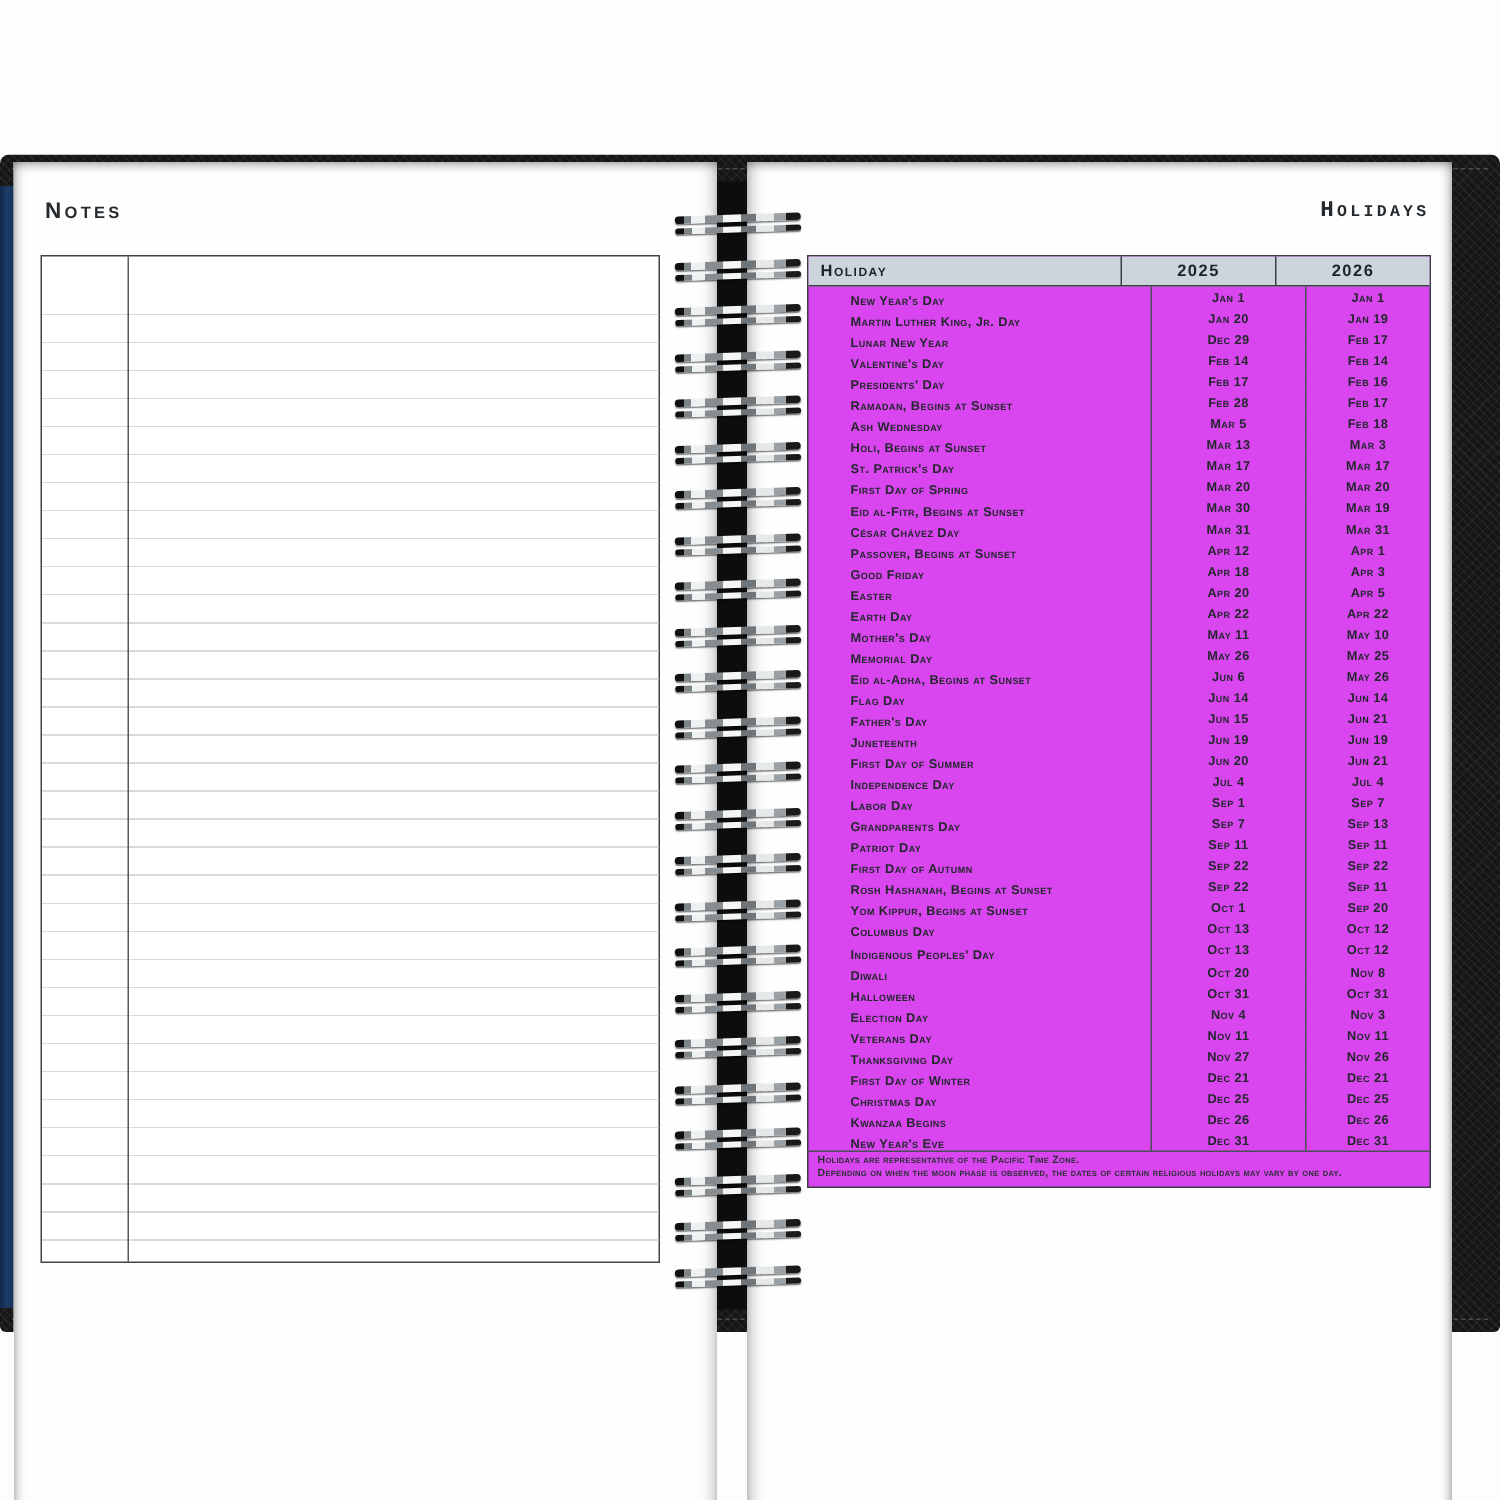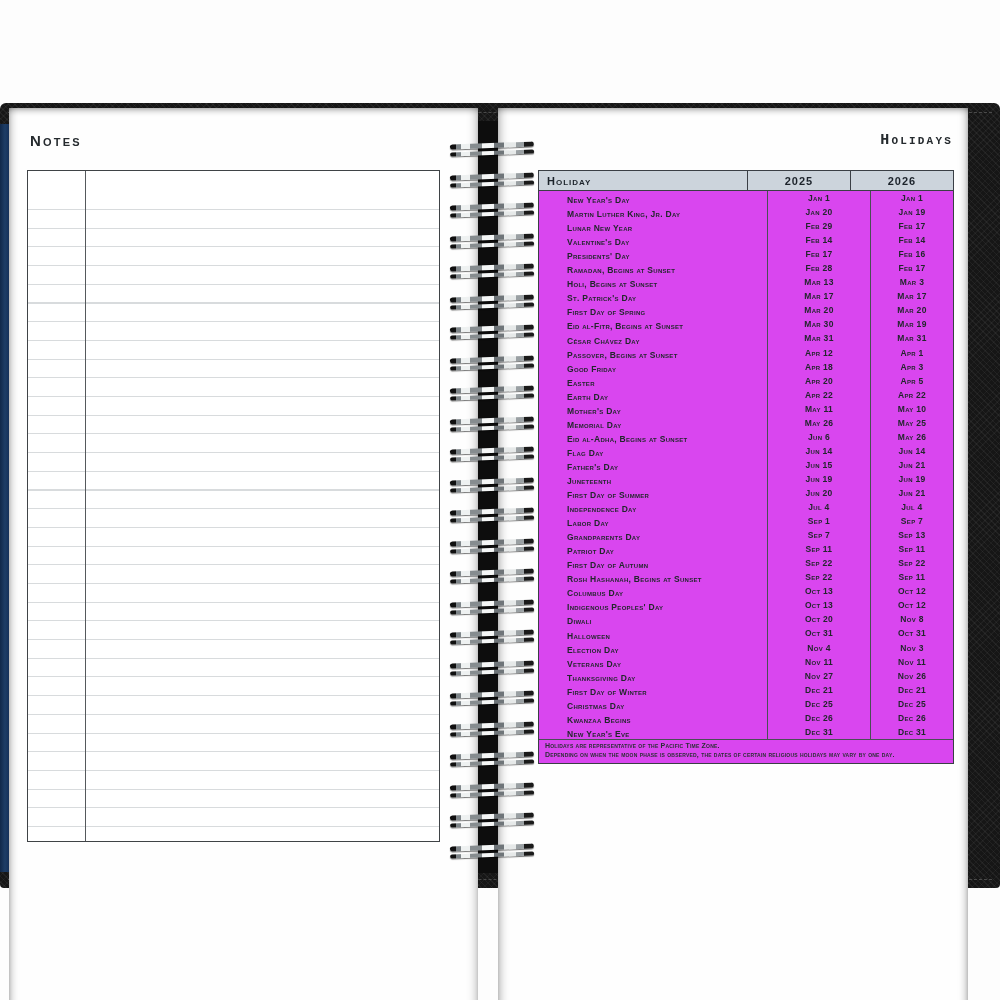"Feb 29" div.c { text: Feb -> Dec }
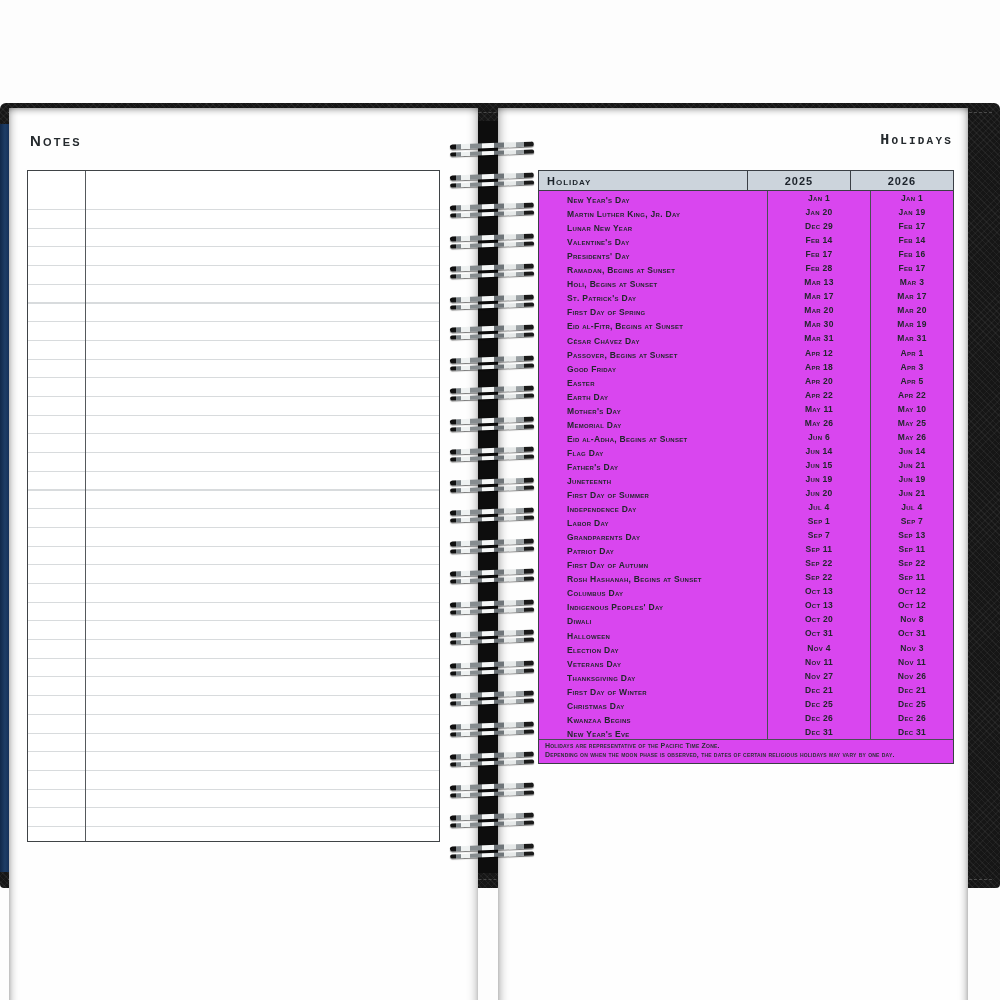"Ash Wednesday" div.t-row { html: none -> <div> <div>Ash Wednesday</div> <div>Mar 5</div> <div>Feb 18</div> </div> }
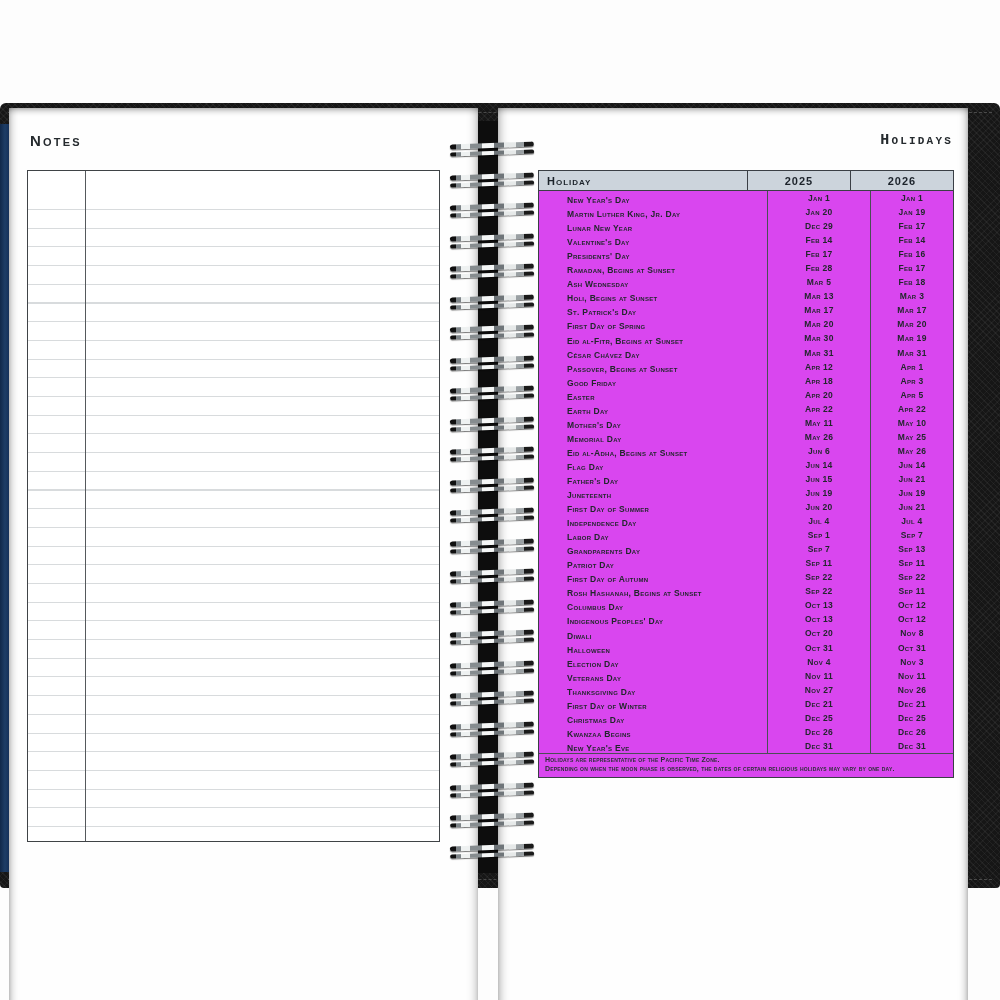"Yom Kippur, Begins at Sunset" div.t-row { html: none -> <div> <div>Yom Kippur, Begins at Sunset</div> <div>Oct 1</div> <div>Sep 20</div> </div> }
